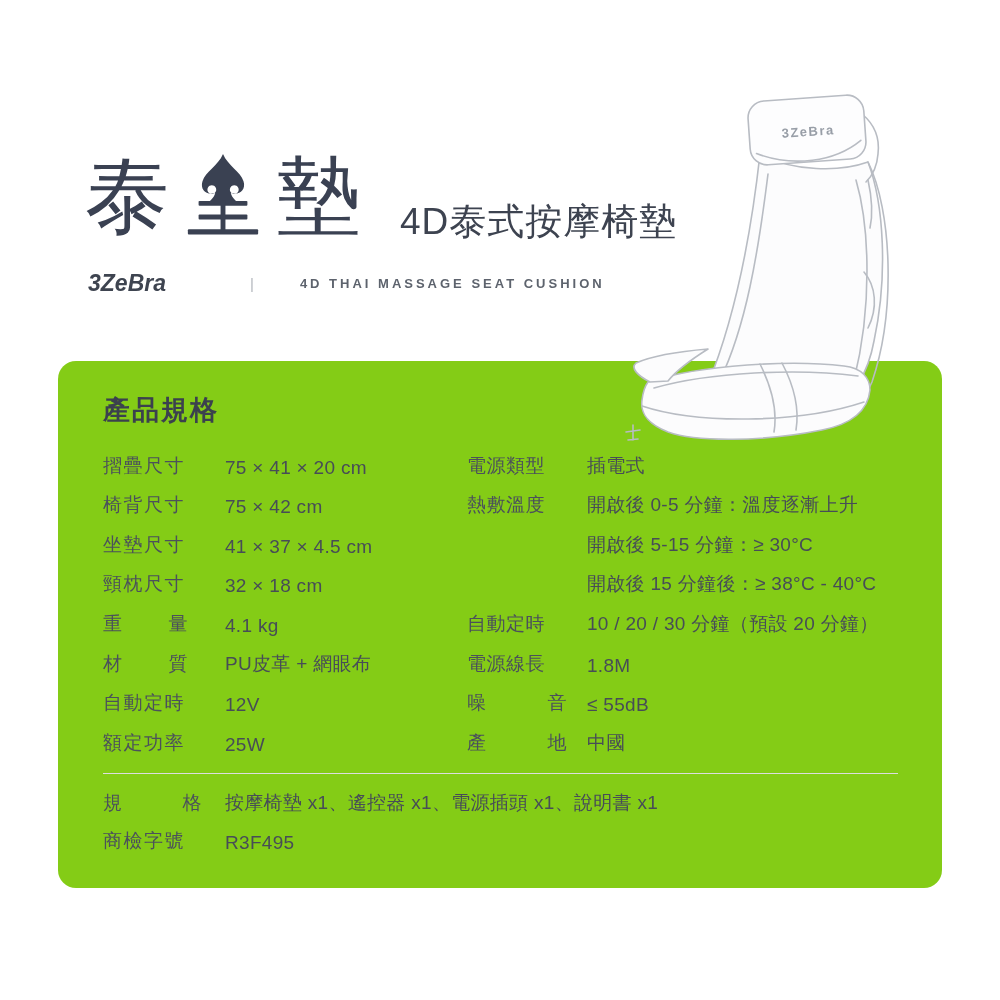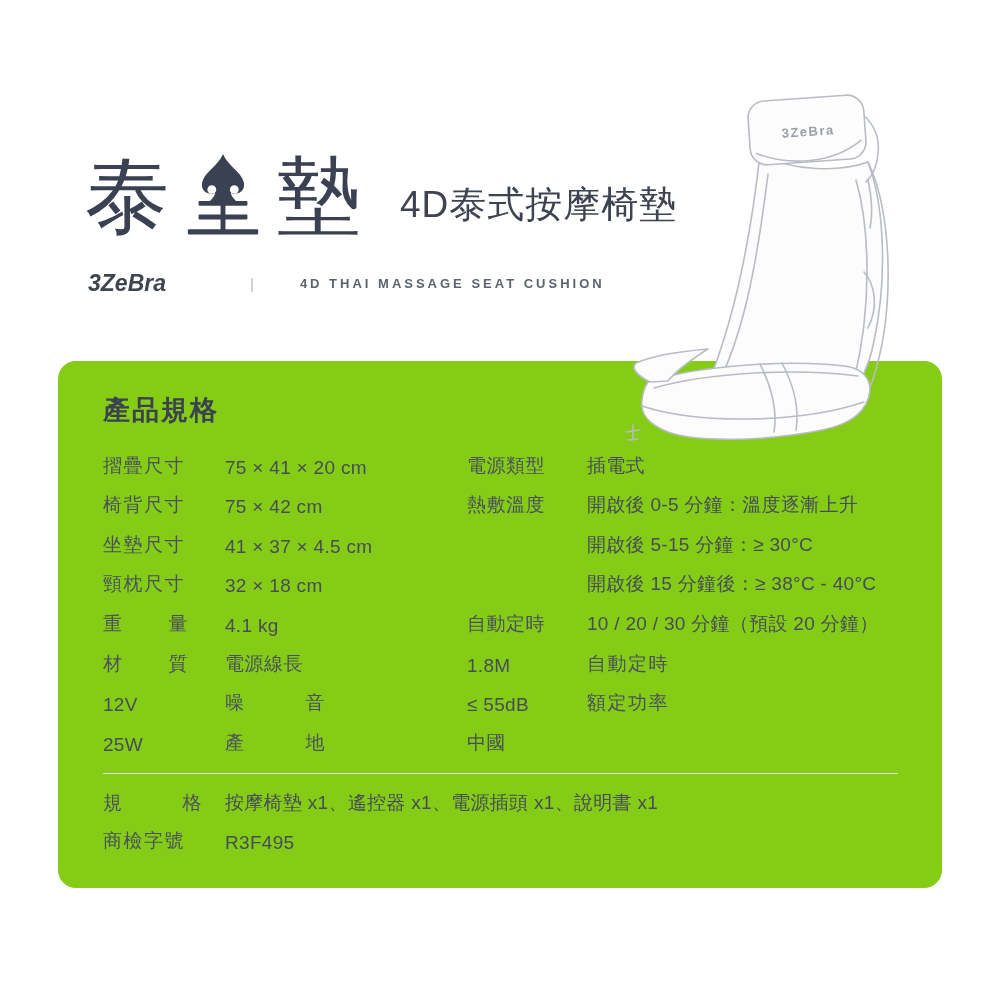"4D泰式按摩椅墊" .hero-sub { margin-bottom: 17px -> 0 }
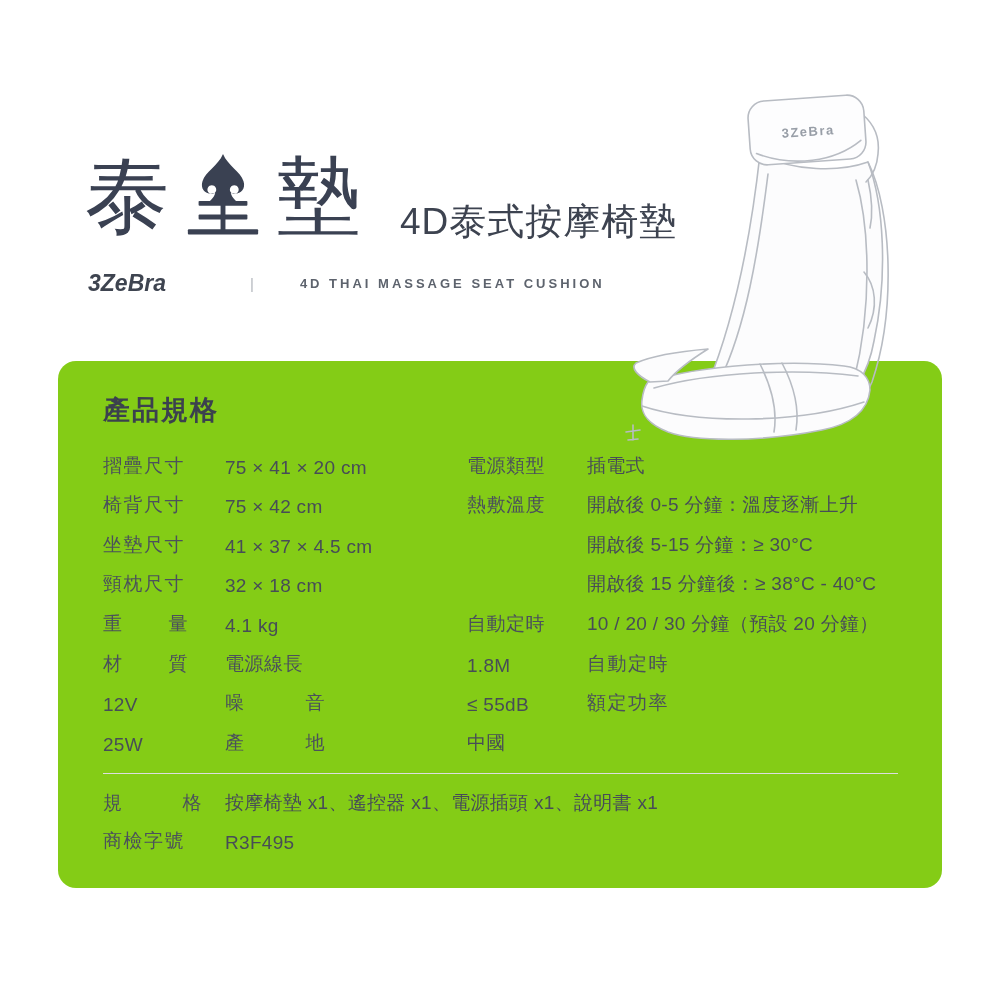"PU皮革 + 網眼布" div.cell { html: none -> <div>PU皮革 + 網眼布</div> }
